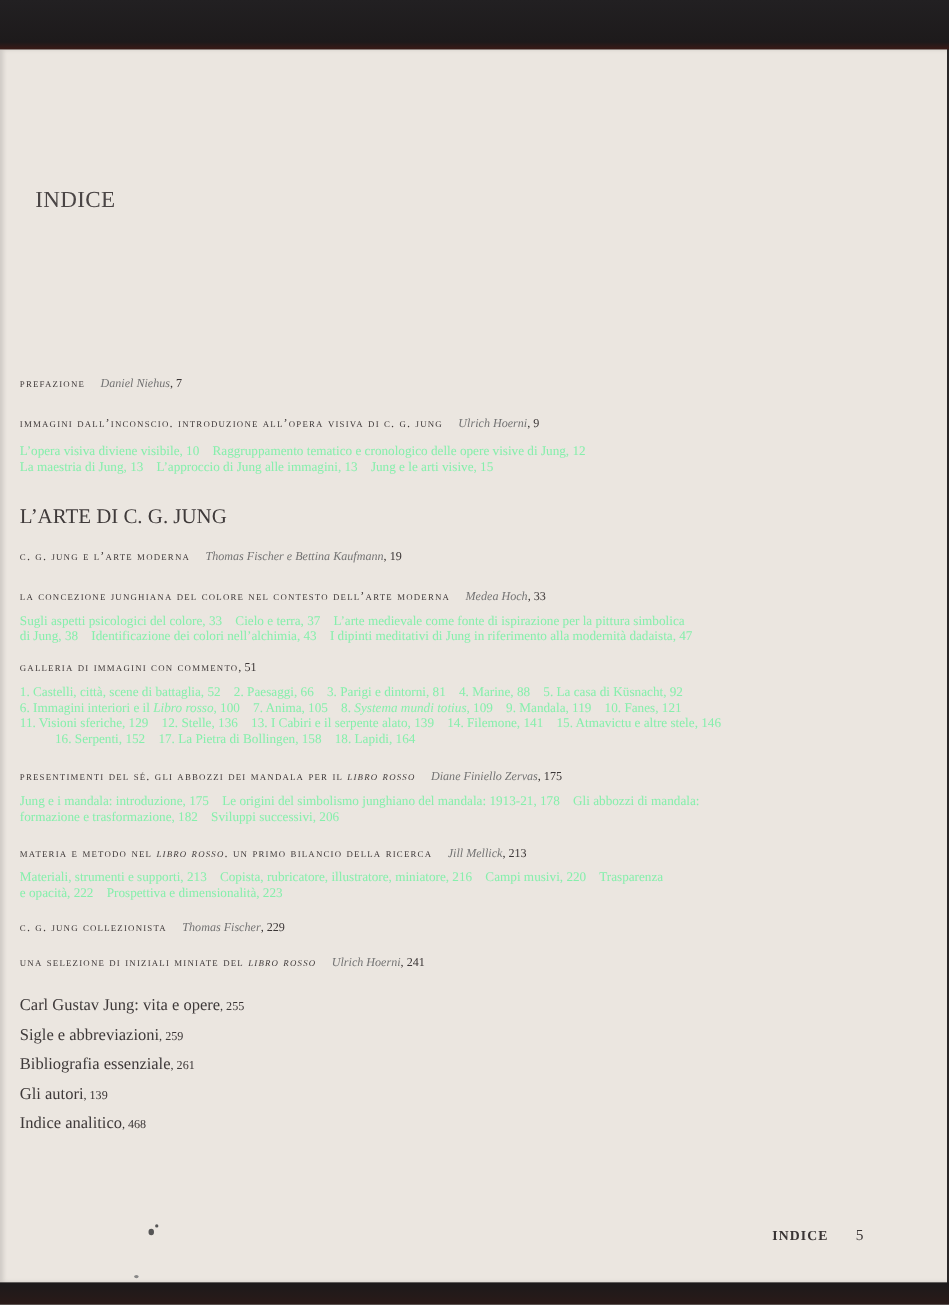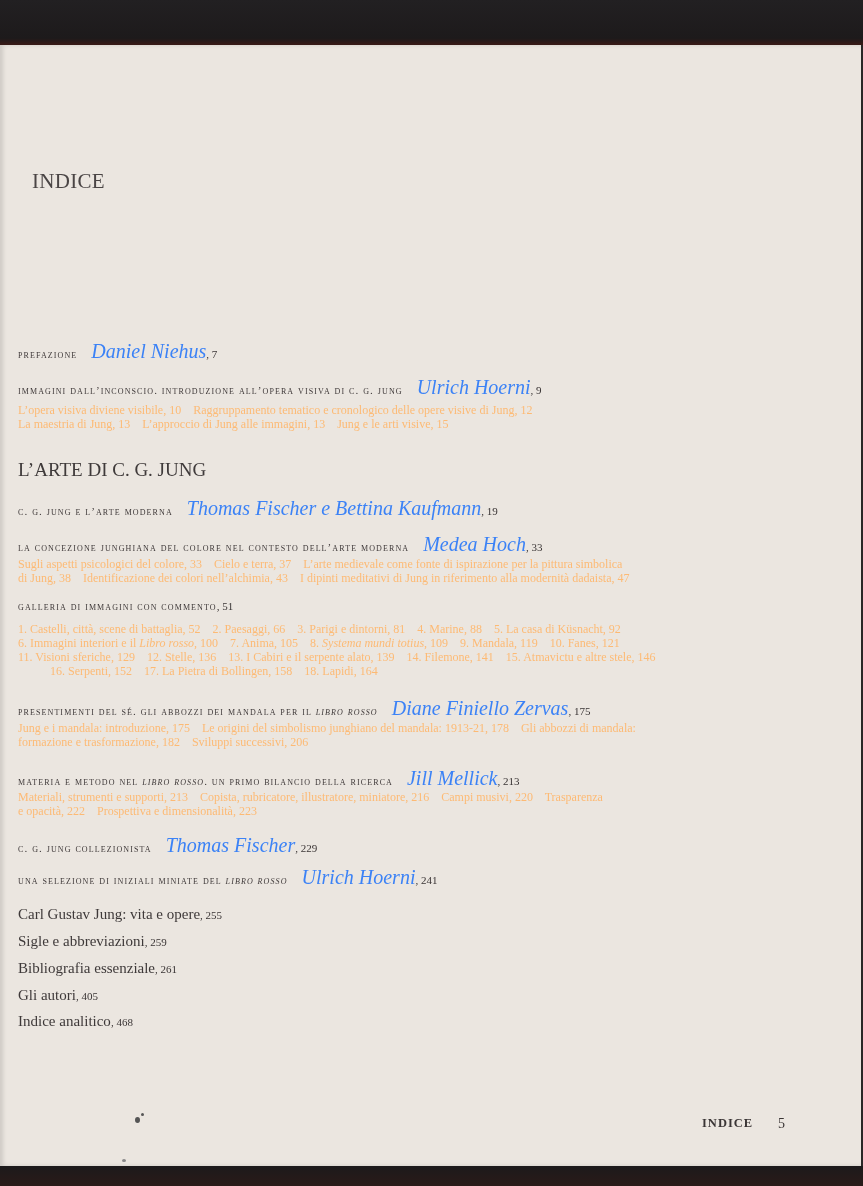"Daniel Niehus" .author { color: #3b82f6 -> #737373; font-size: 20px -> 11px }
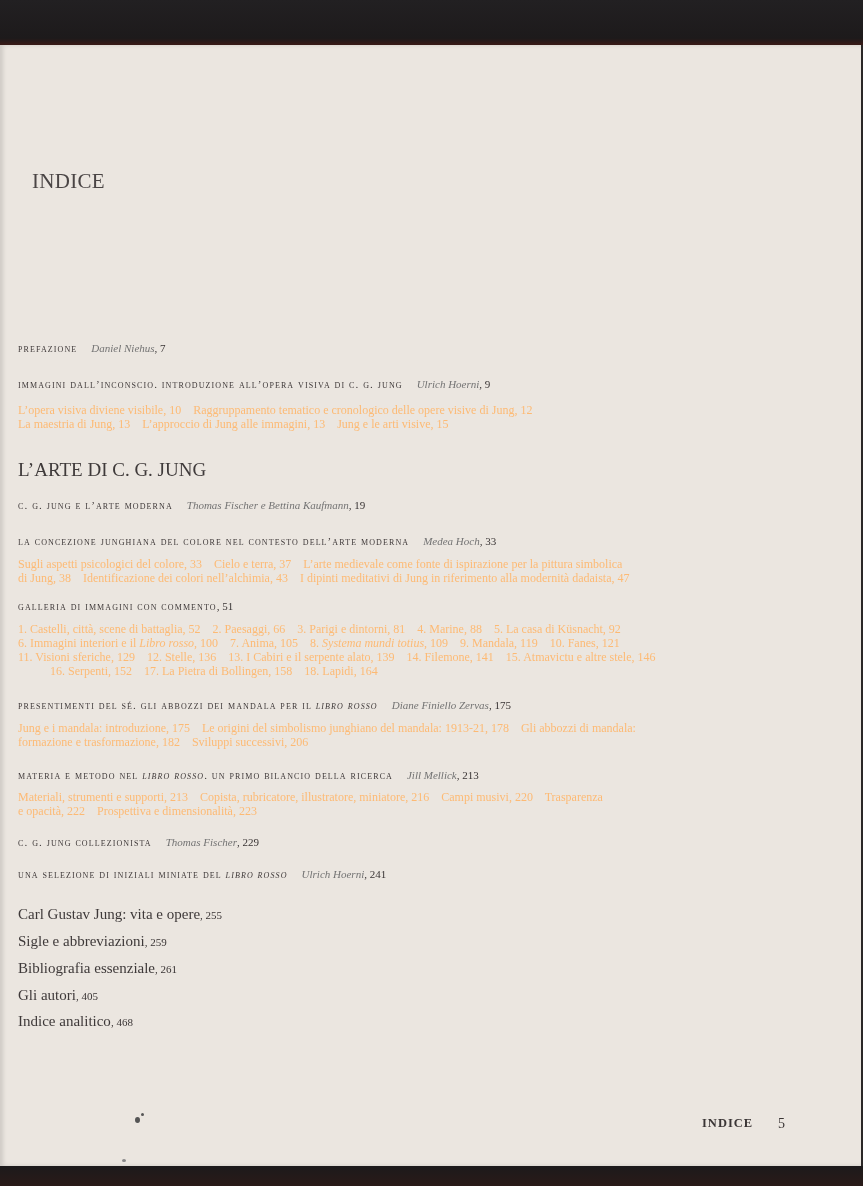"L’opera visiva diviene visibile, 10" .sub { color: #fdba74 -> #86efac }
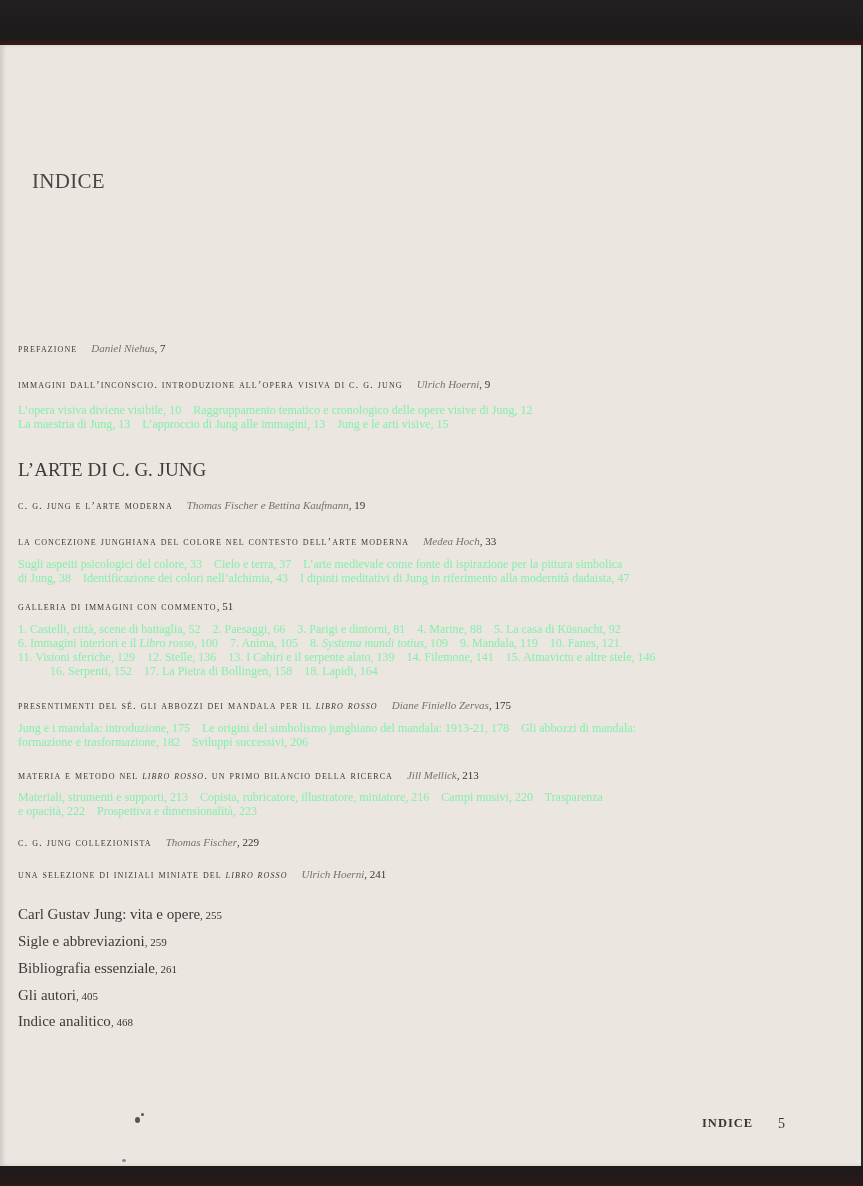"405" span.pg { text: 405 -> 139 }
